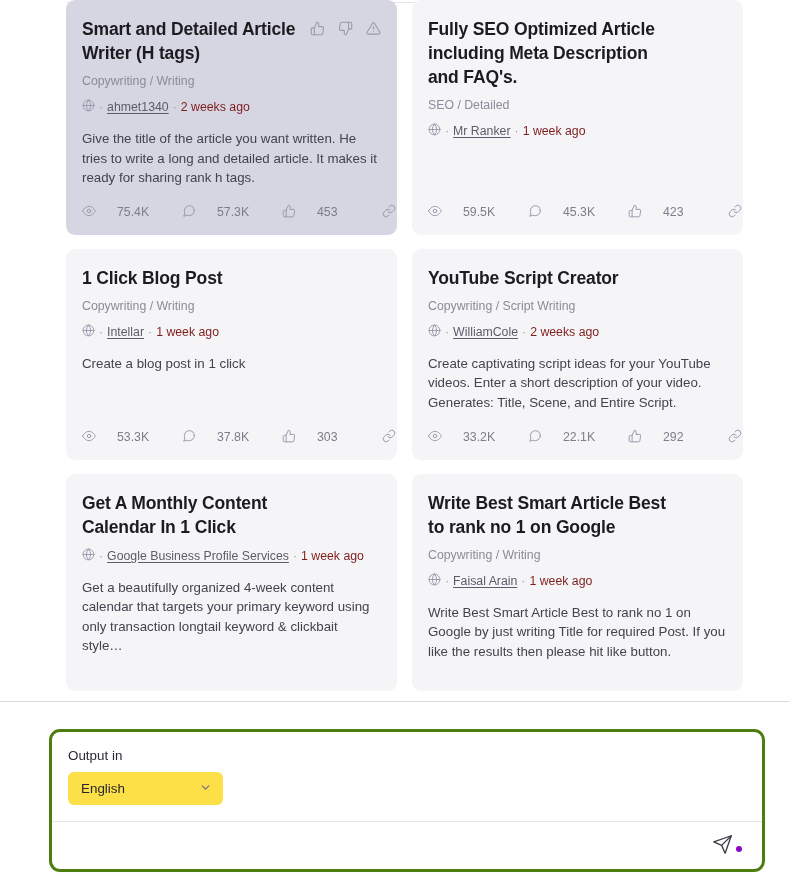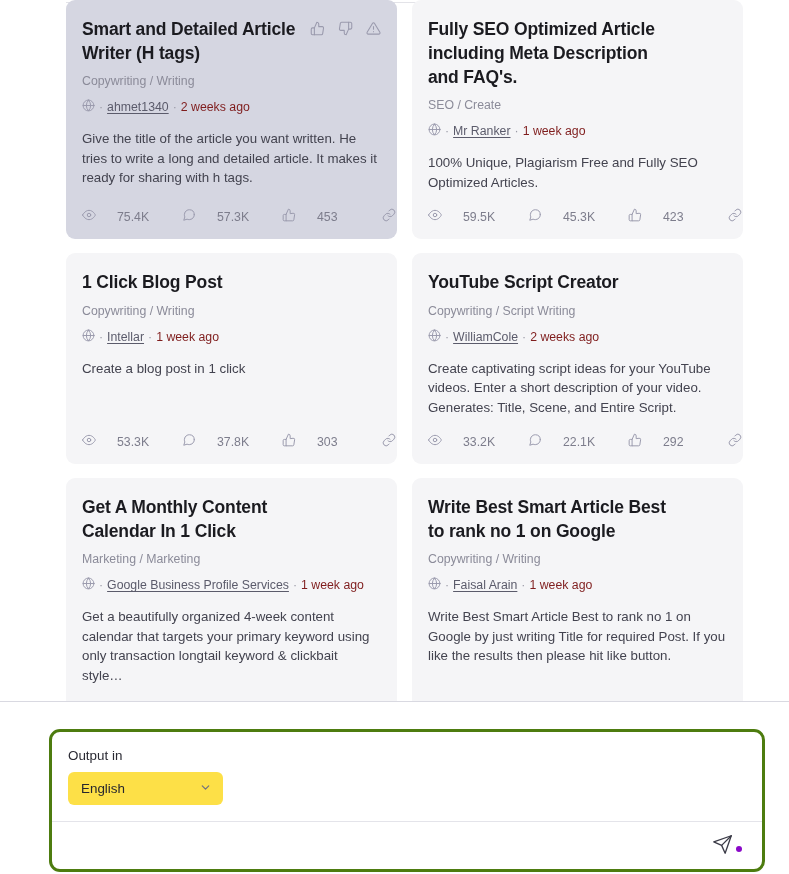"SEO / Create" div.card-cat { text: Create -> Detailed }
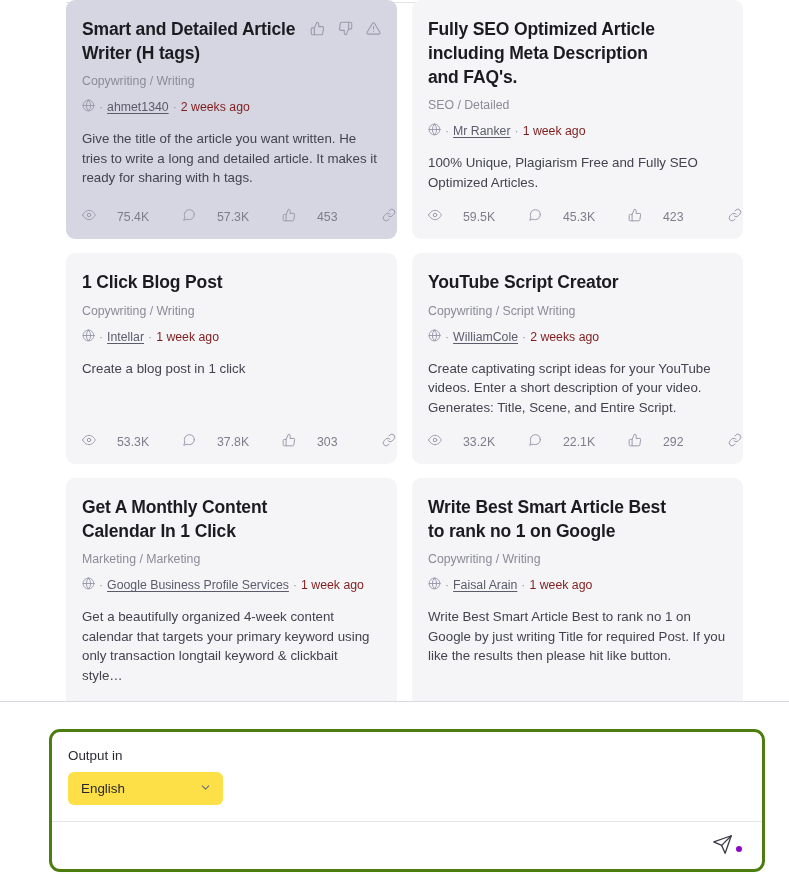"Give the title of the" div.card-desc { text: with -> rank }
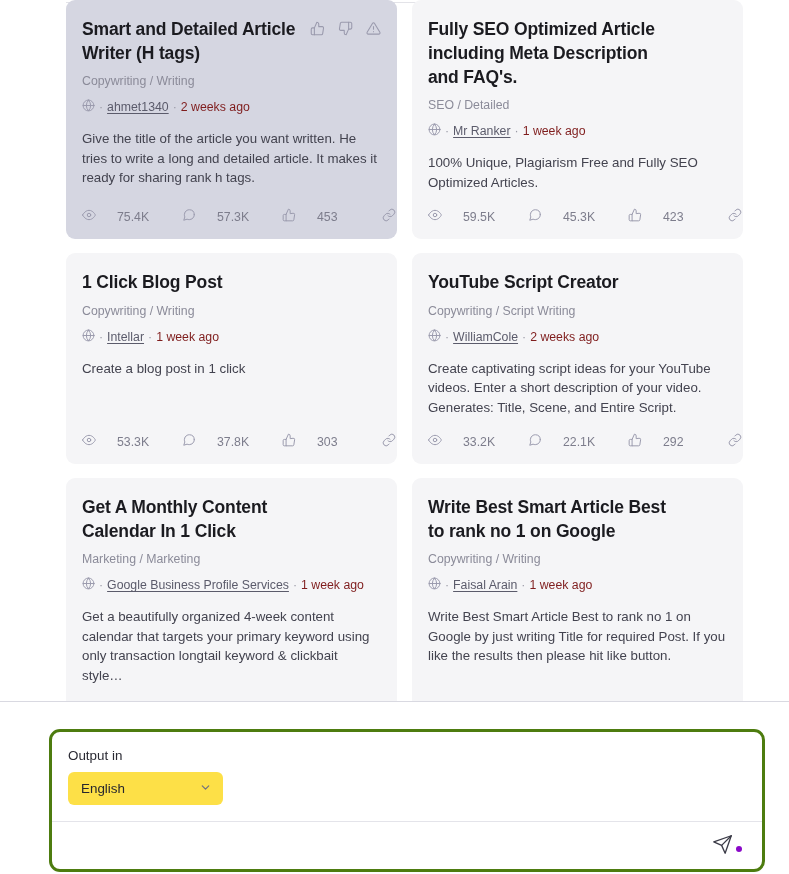"100% Unique, Plagiarism Free and" div.card-desc { html: <div>100% Unique, Plagiarism Free and Fully SEO Optimized Articles.</div> -> none }
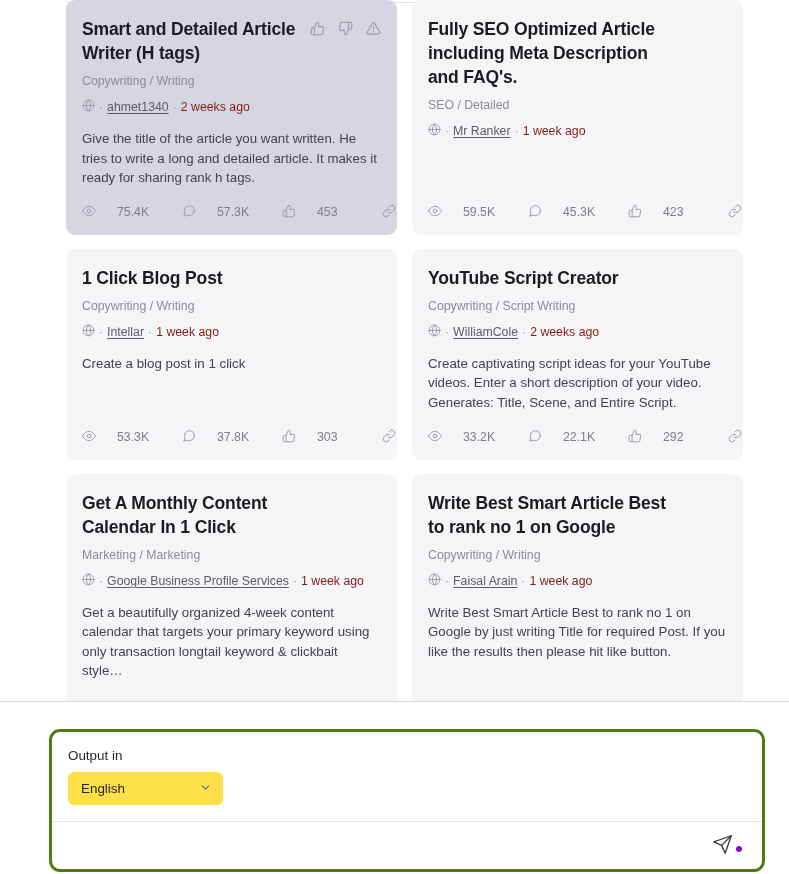"Marketing / Marketing" div.card-cat { html: <div>Marketing / Marketing</div> -> none }
